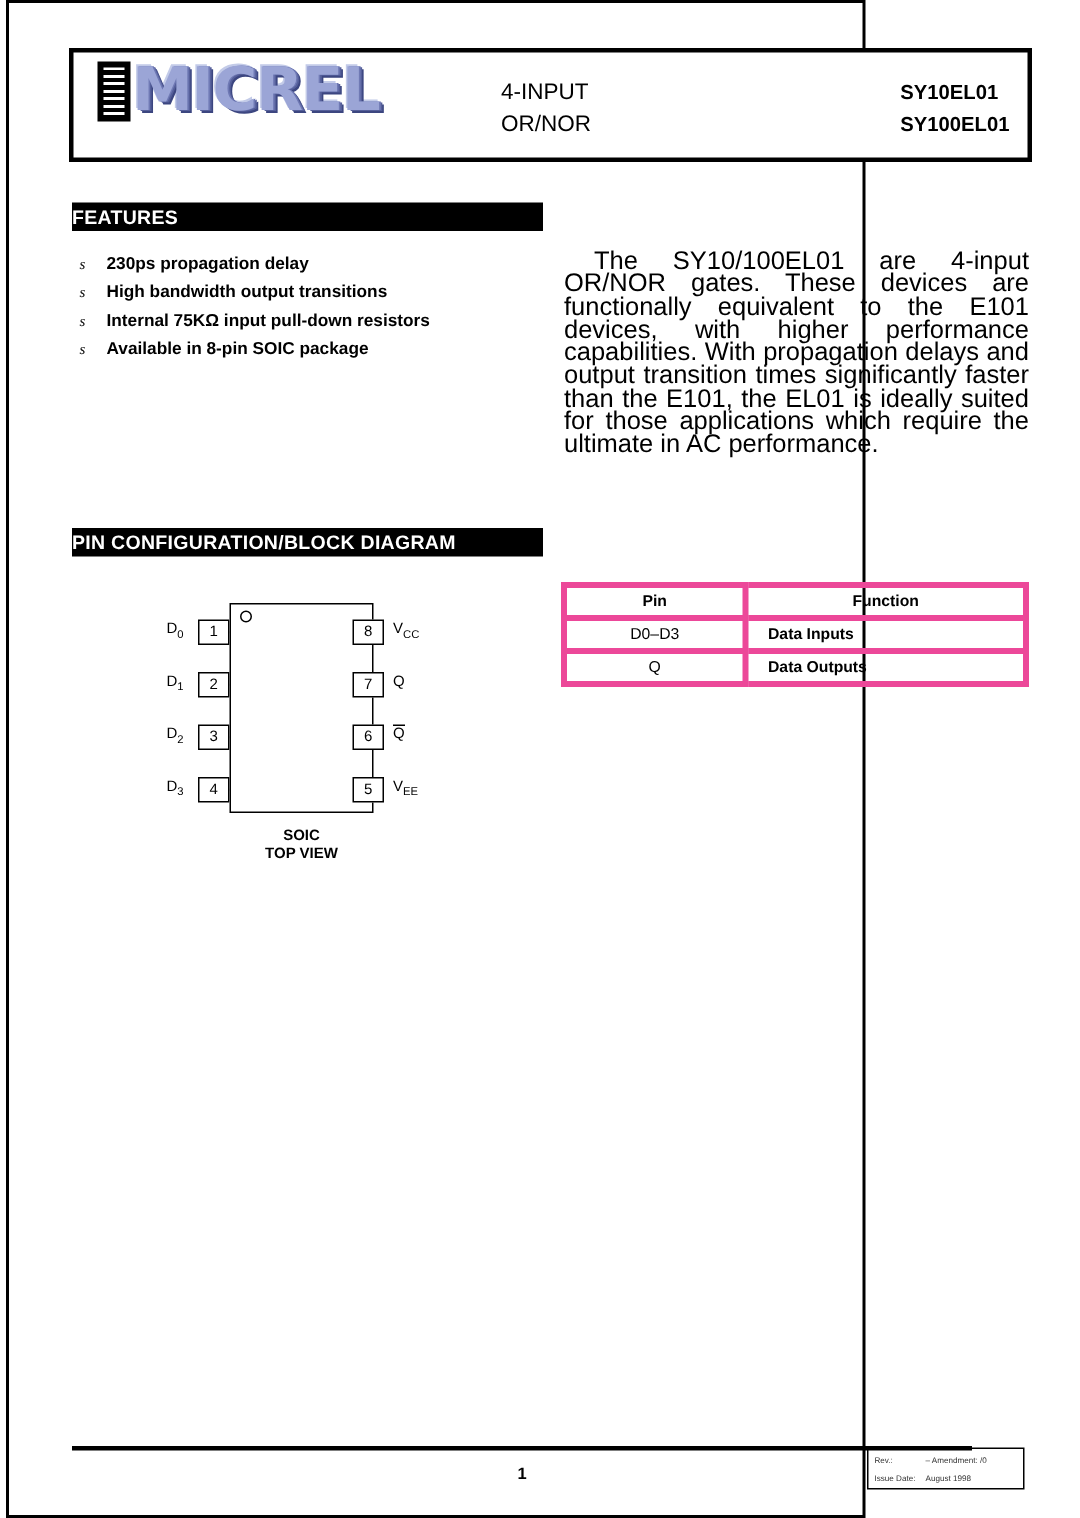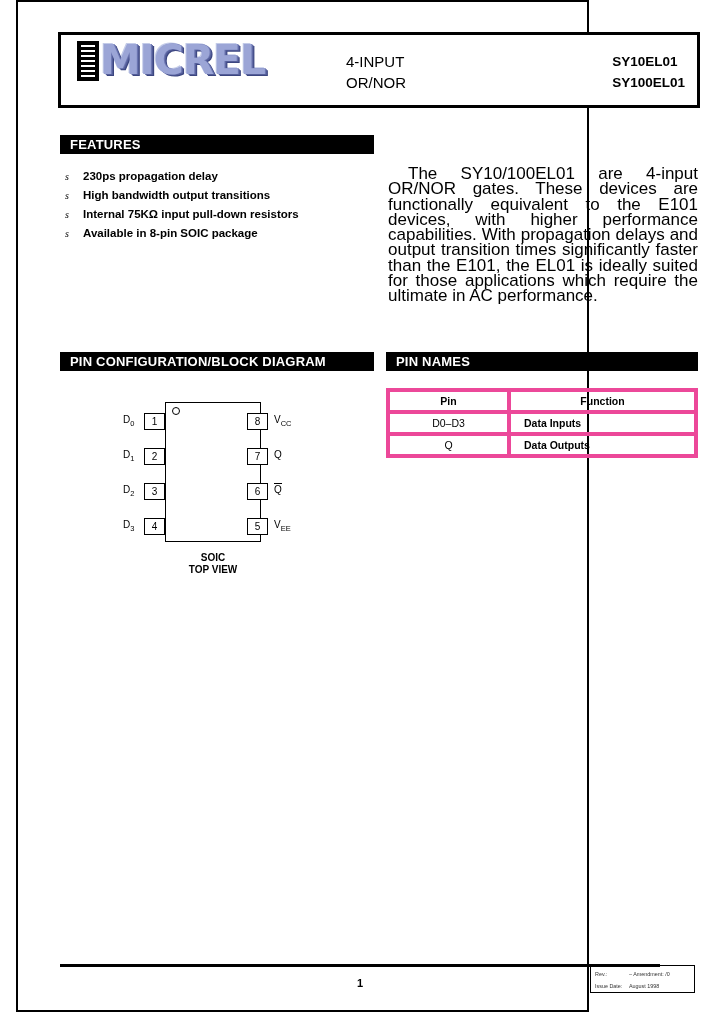"MICREL" #page { left: 16px -> 4px }
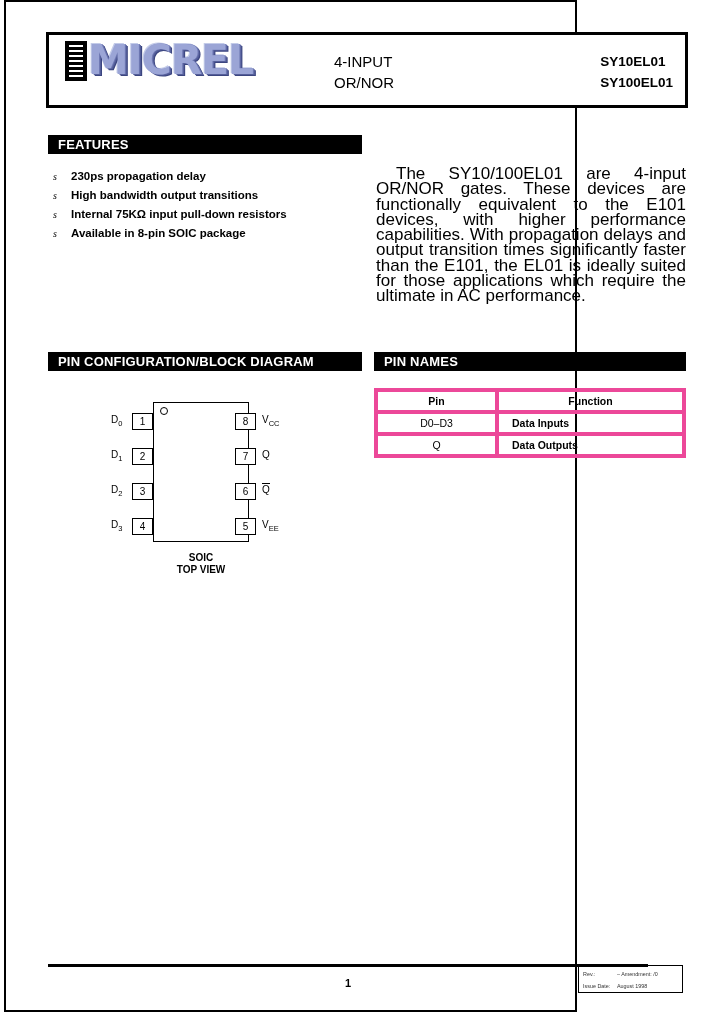"FEATURES" .sect-bar { padding-left: 10px -> none }
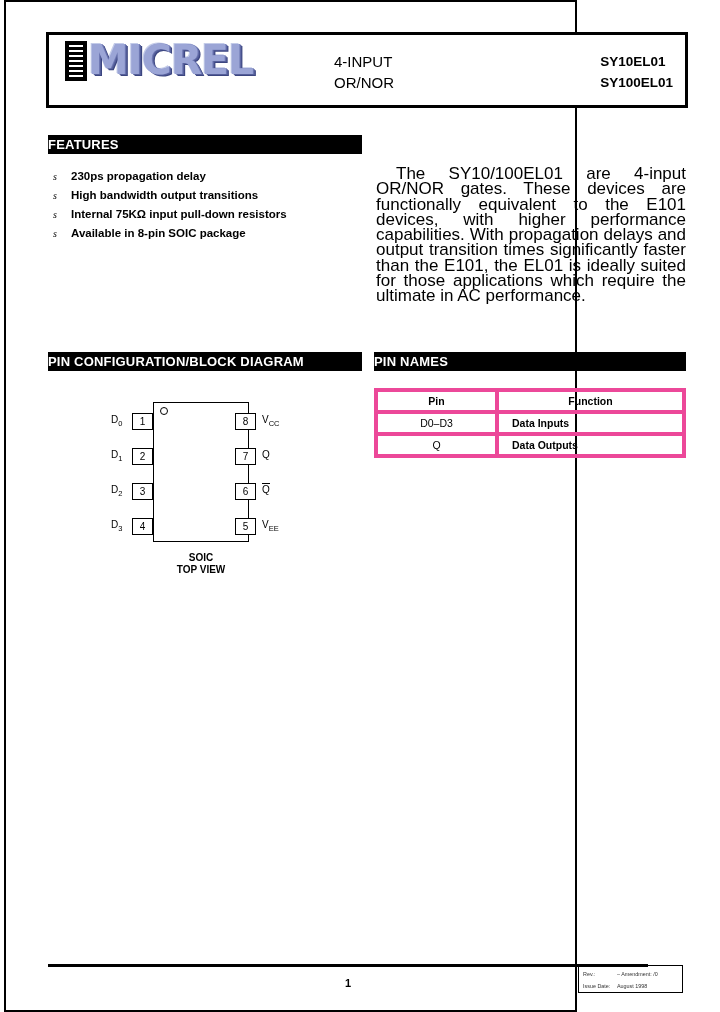"PIN NAMES" div.sect-bar { html: <div>PIN NAMES</div> -> none }
